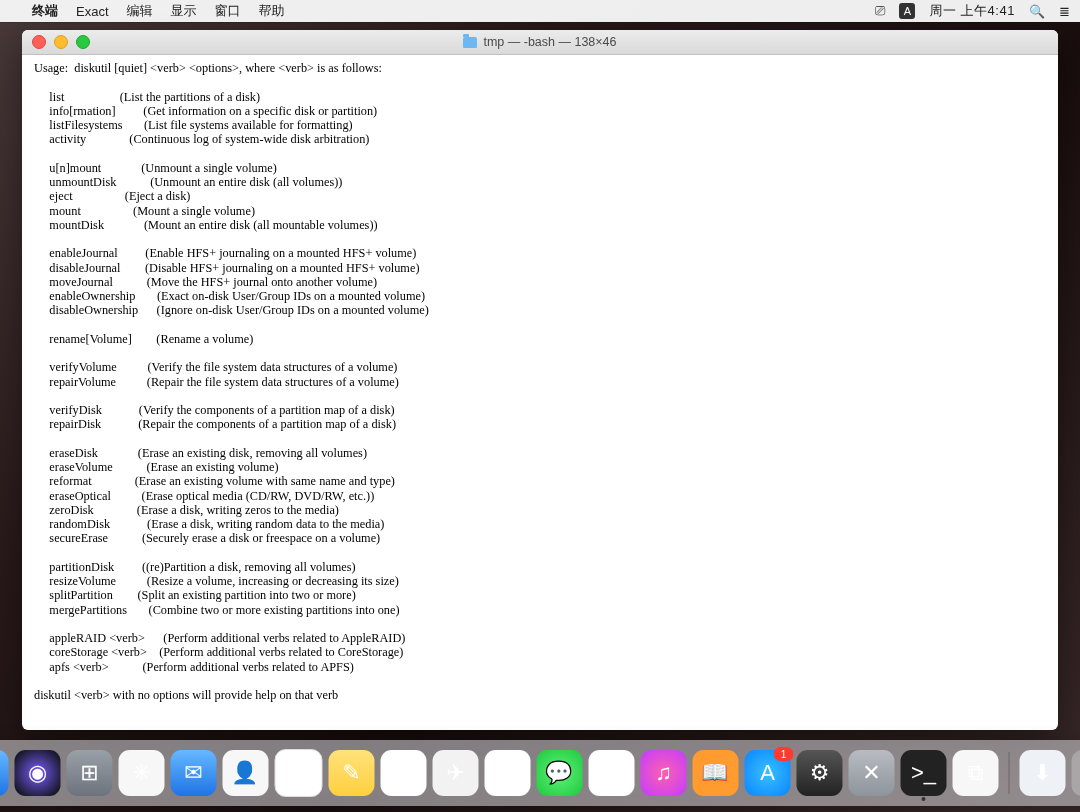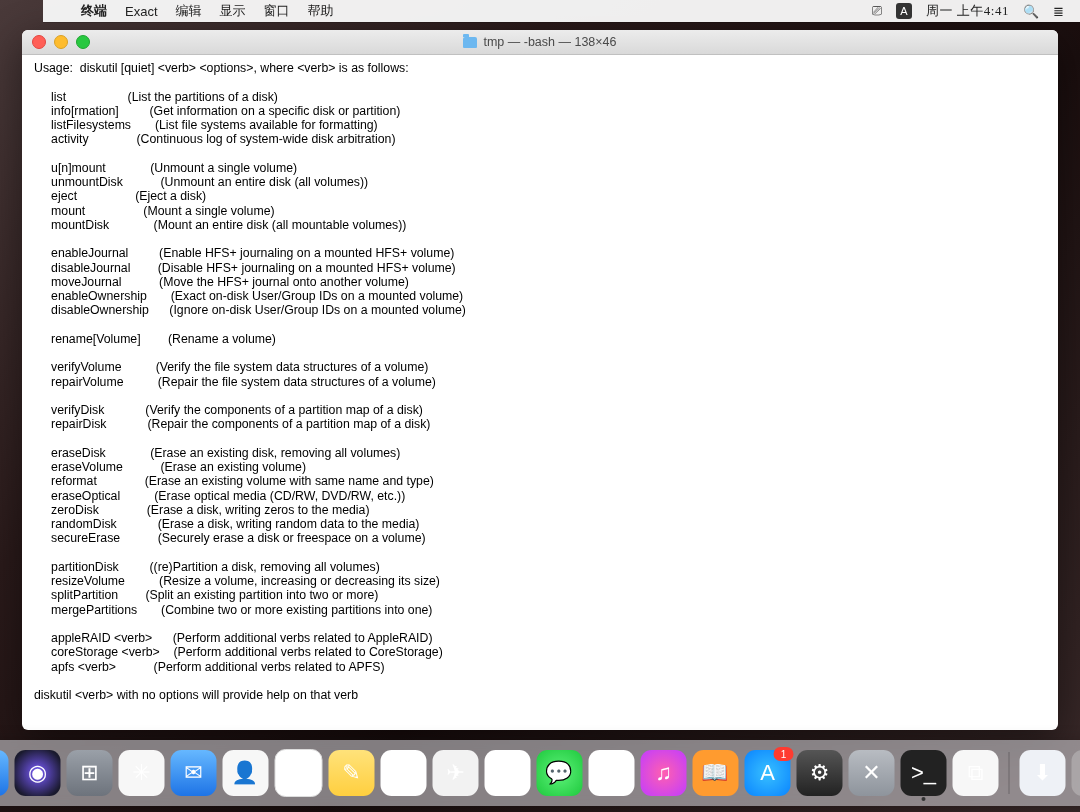"终端" .menubar { margin-left: 43px -> none; padding: 0 16px -> 0 10px }
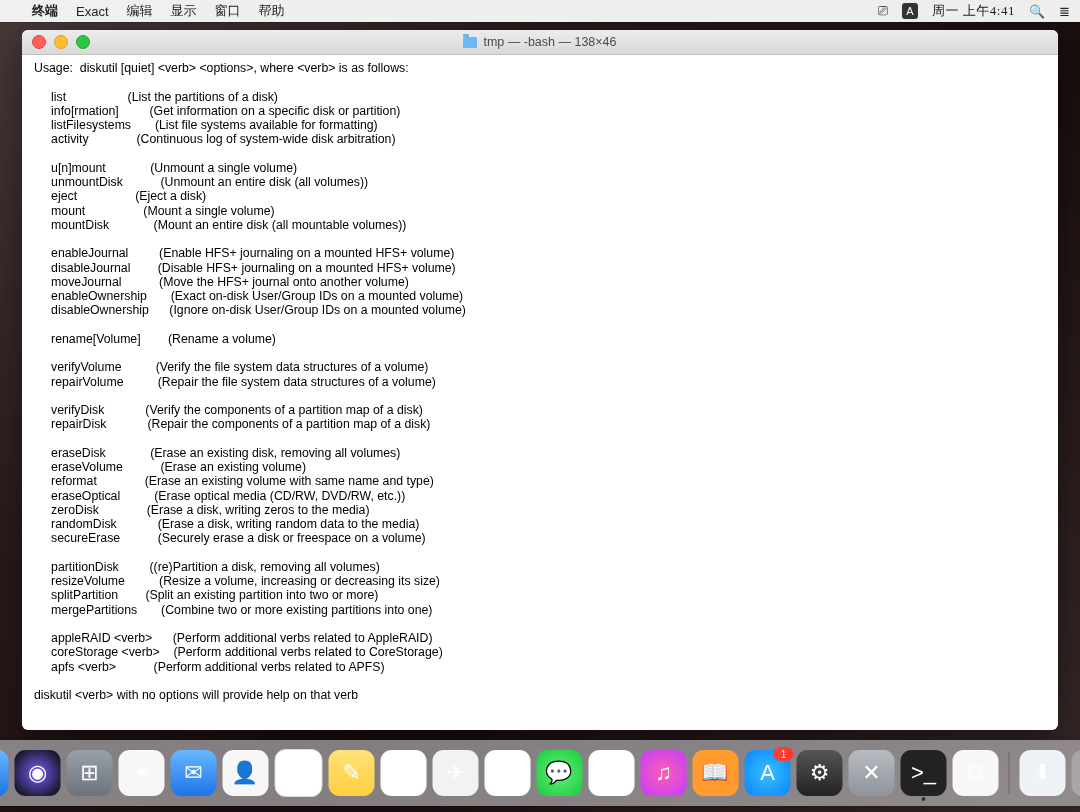"周一 上午4:41" .menubar .right .clock { font-family: Liberation Serif, serif -> none }
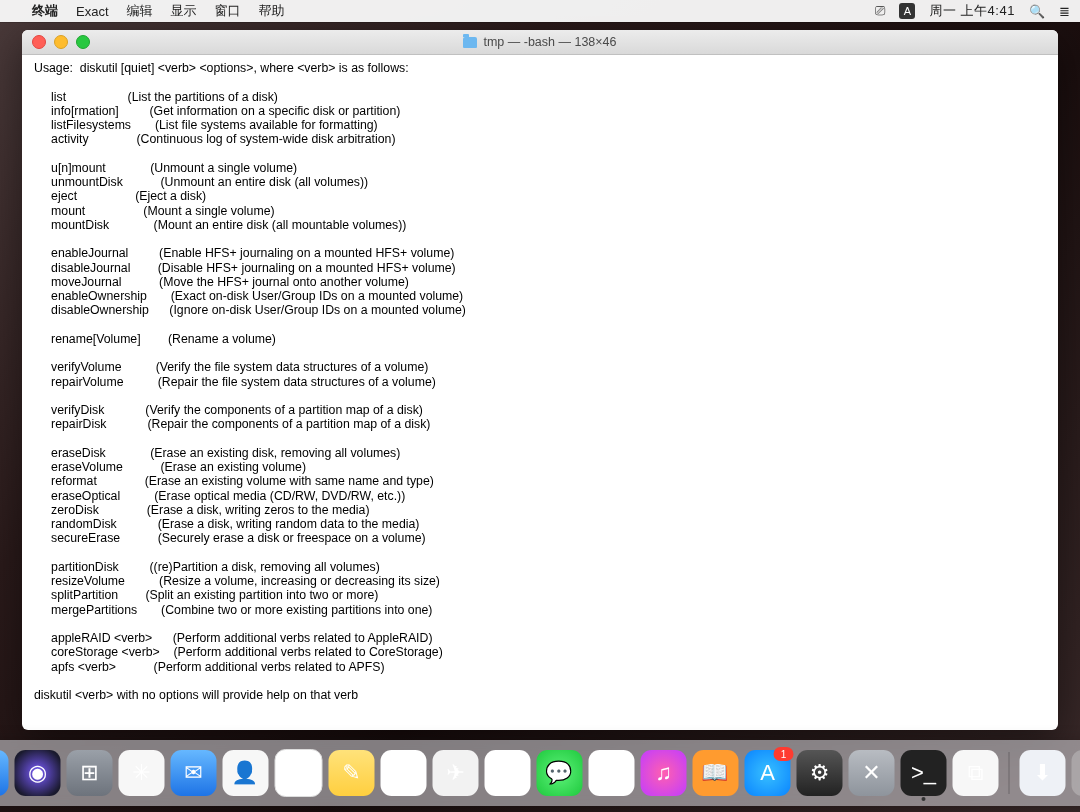"Usage: diskutil [quiet] <verb>" .term-content { font-family: Liberation Sans, sans-serif -> Liberation Serif, serif }
